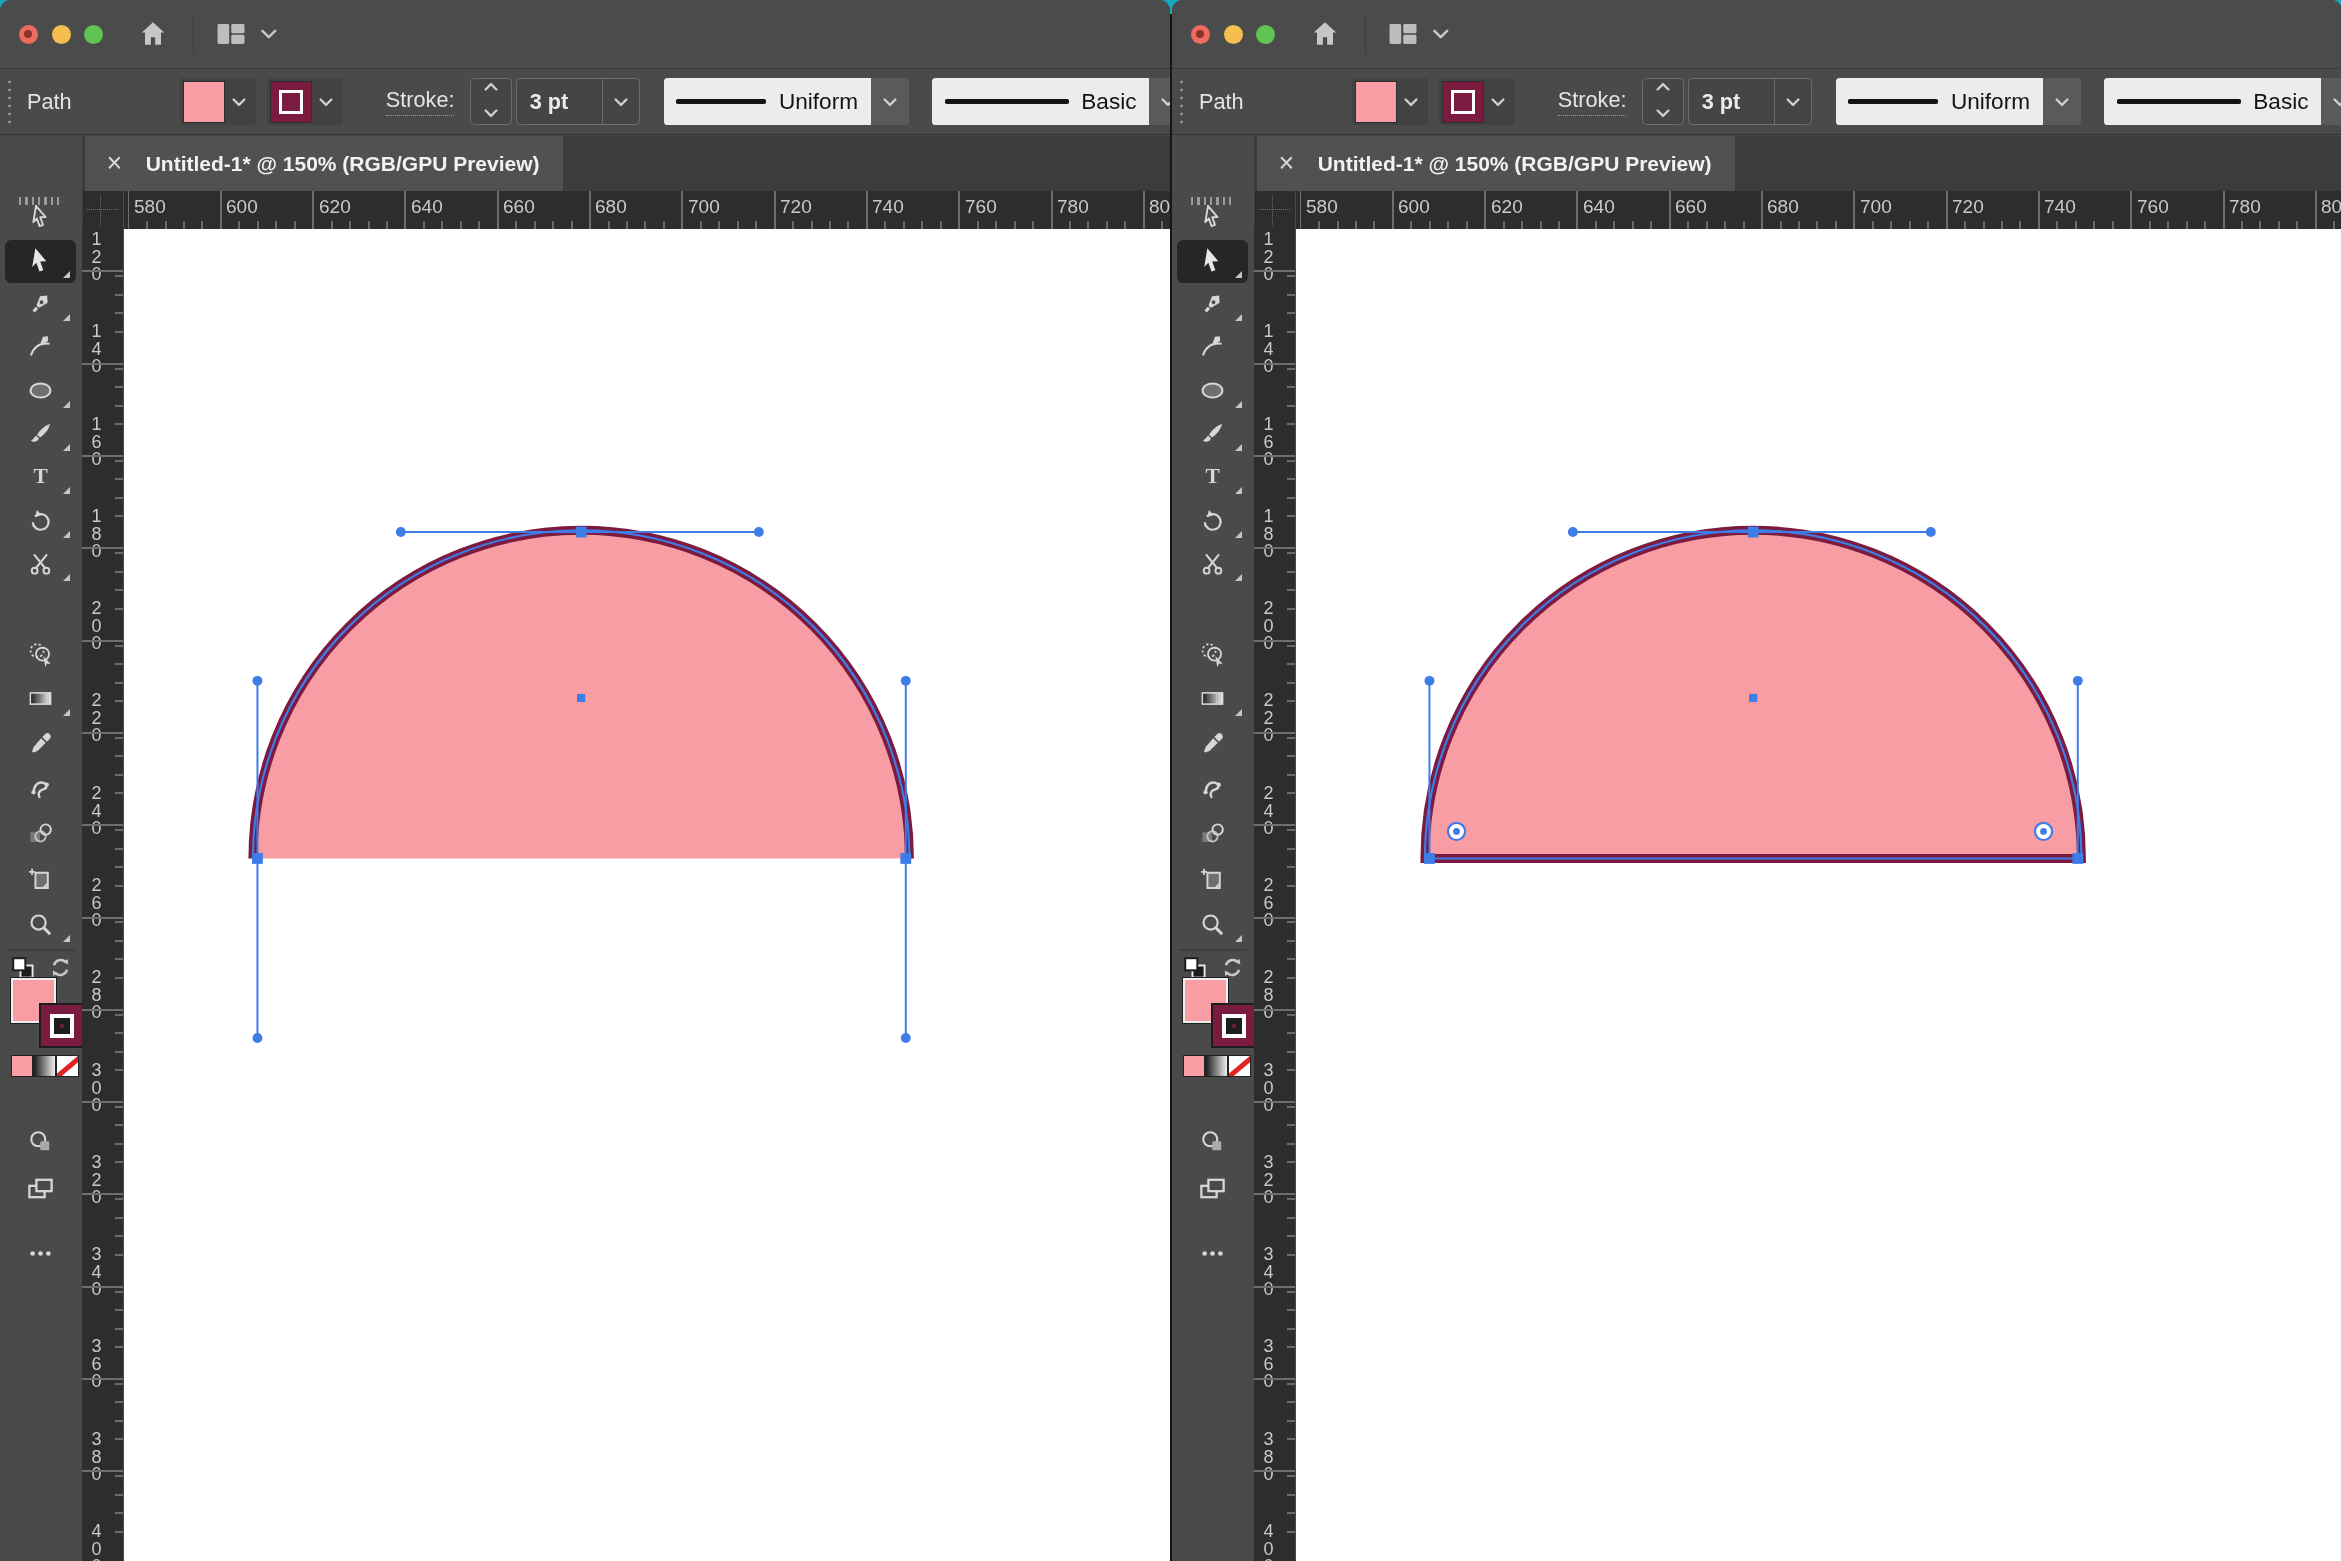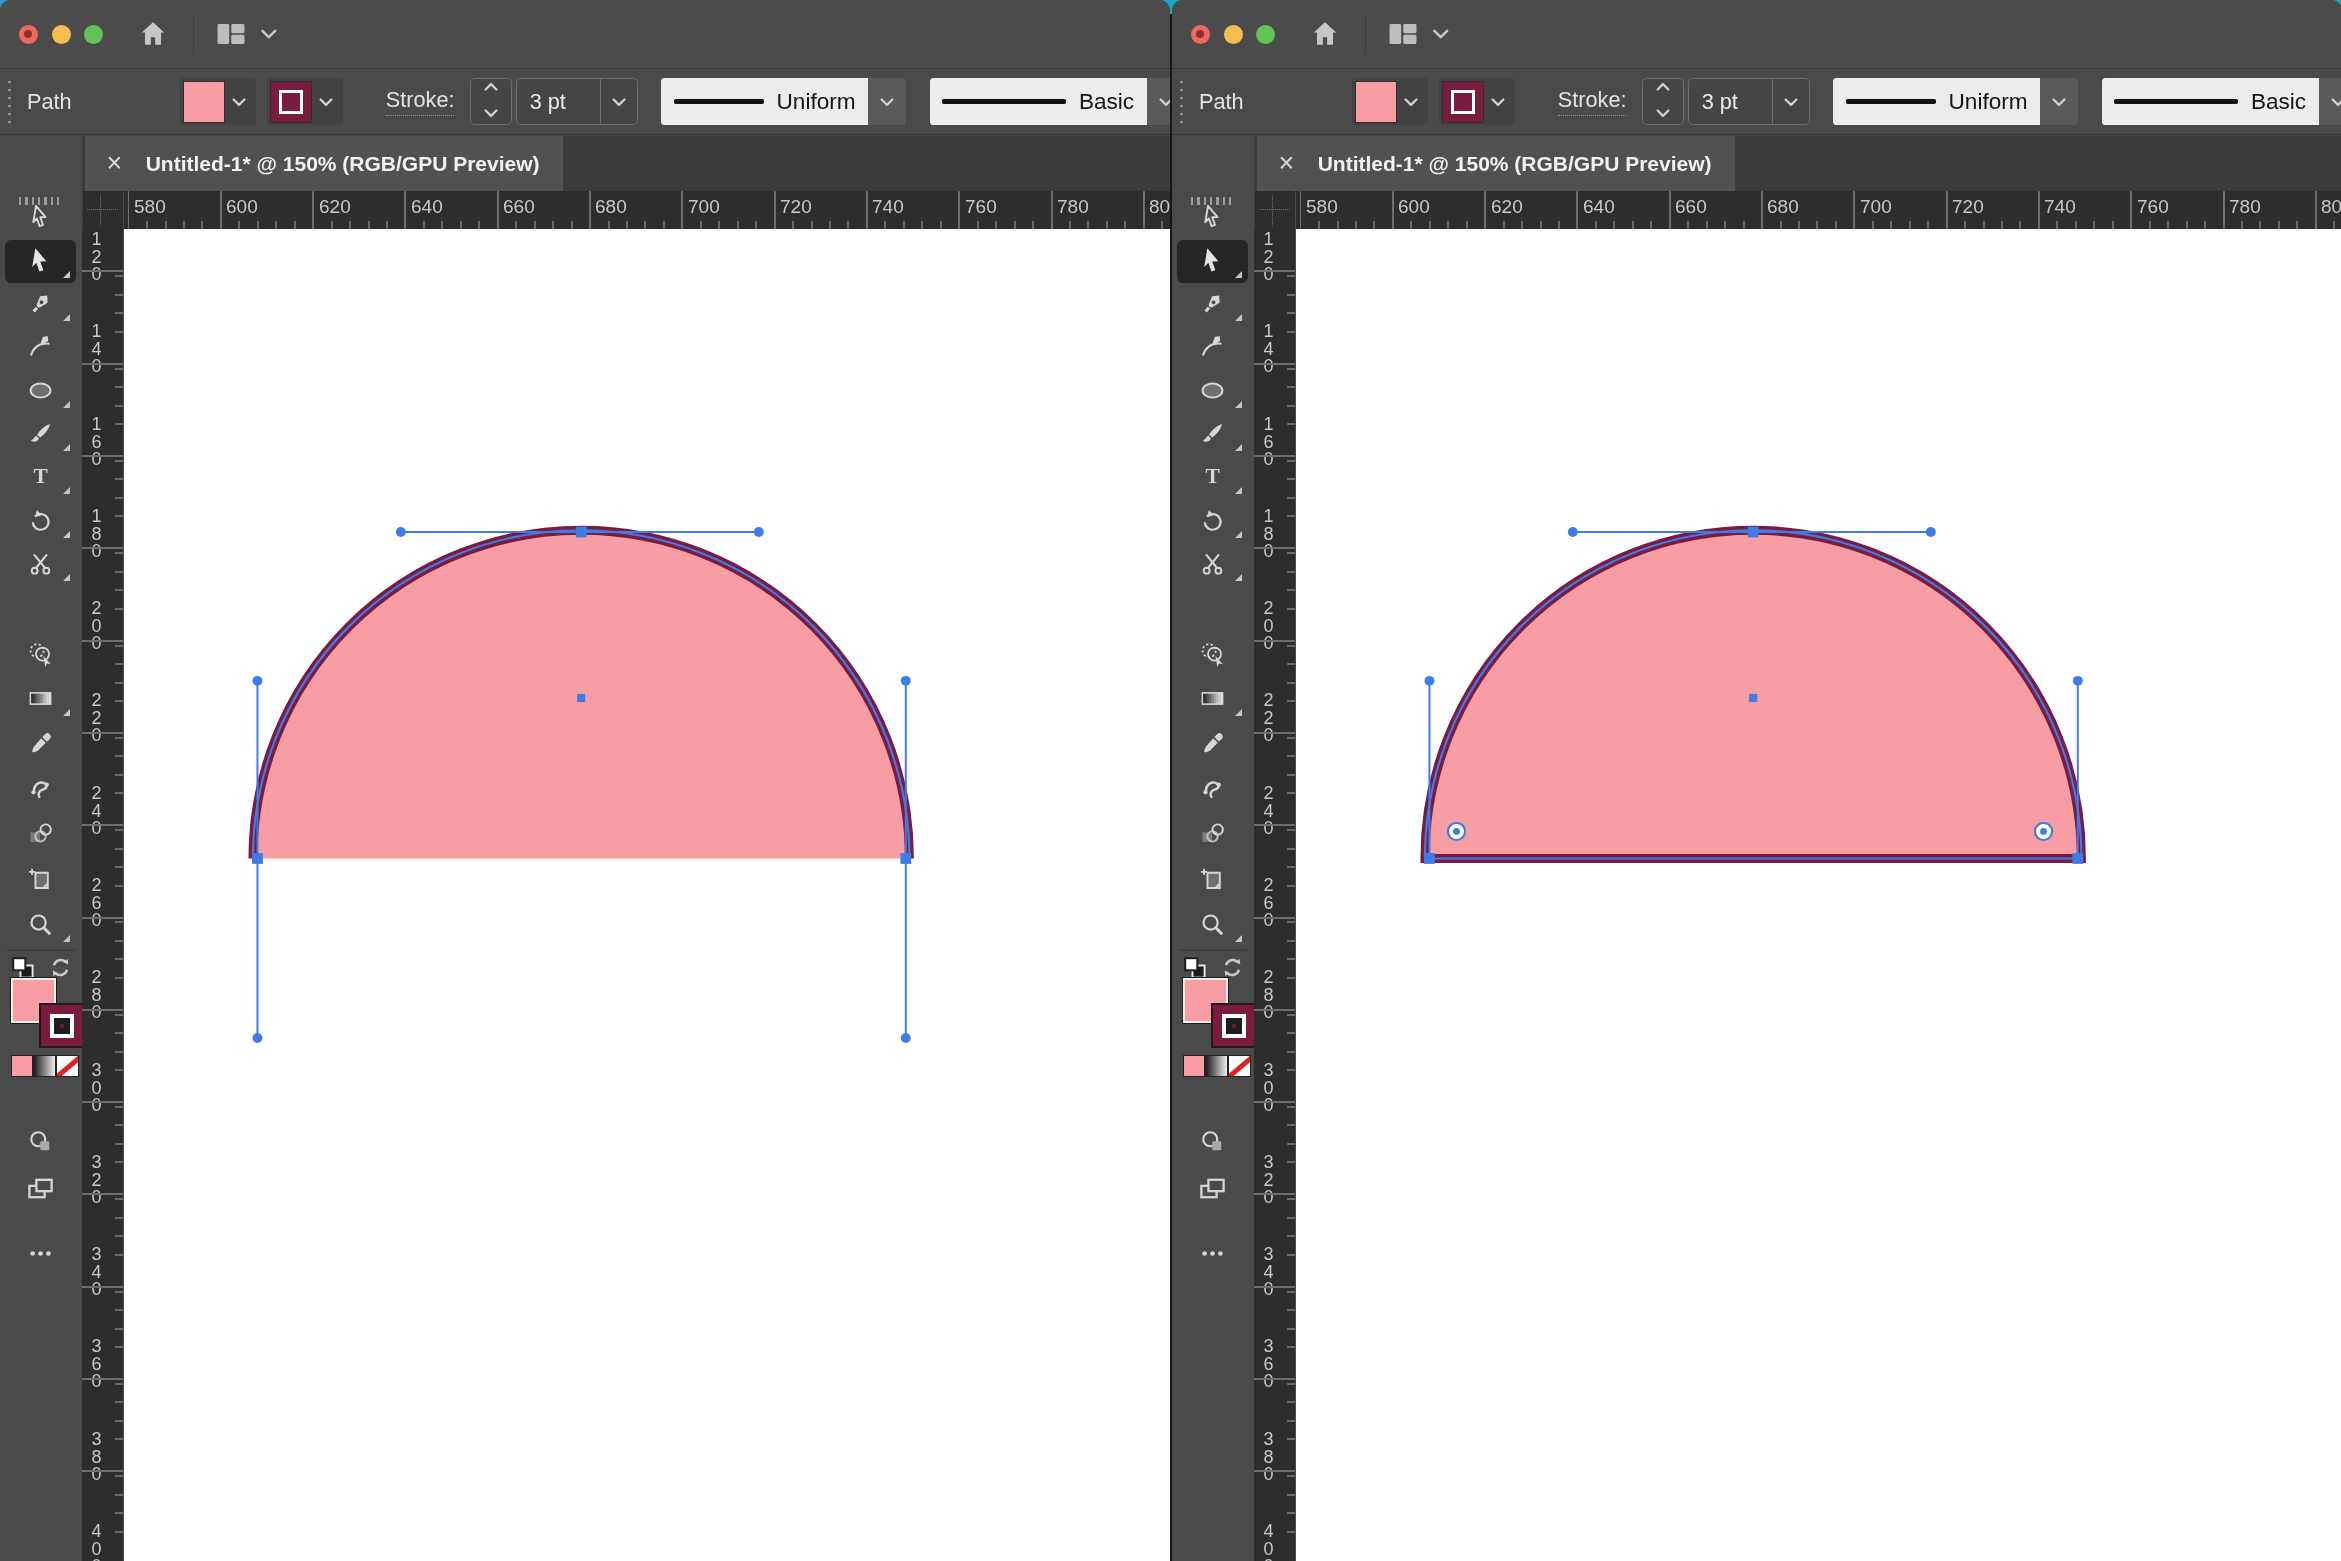"3 pt" .field { font-weight: none -> bold }
